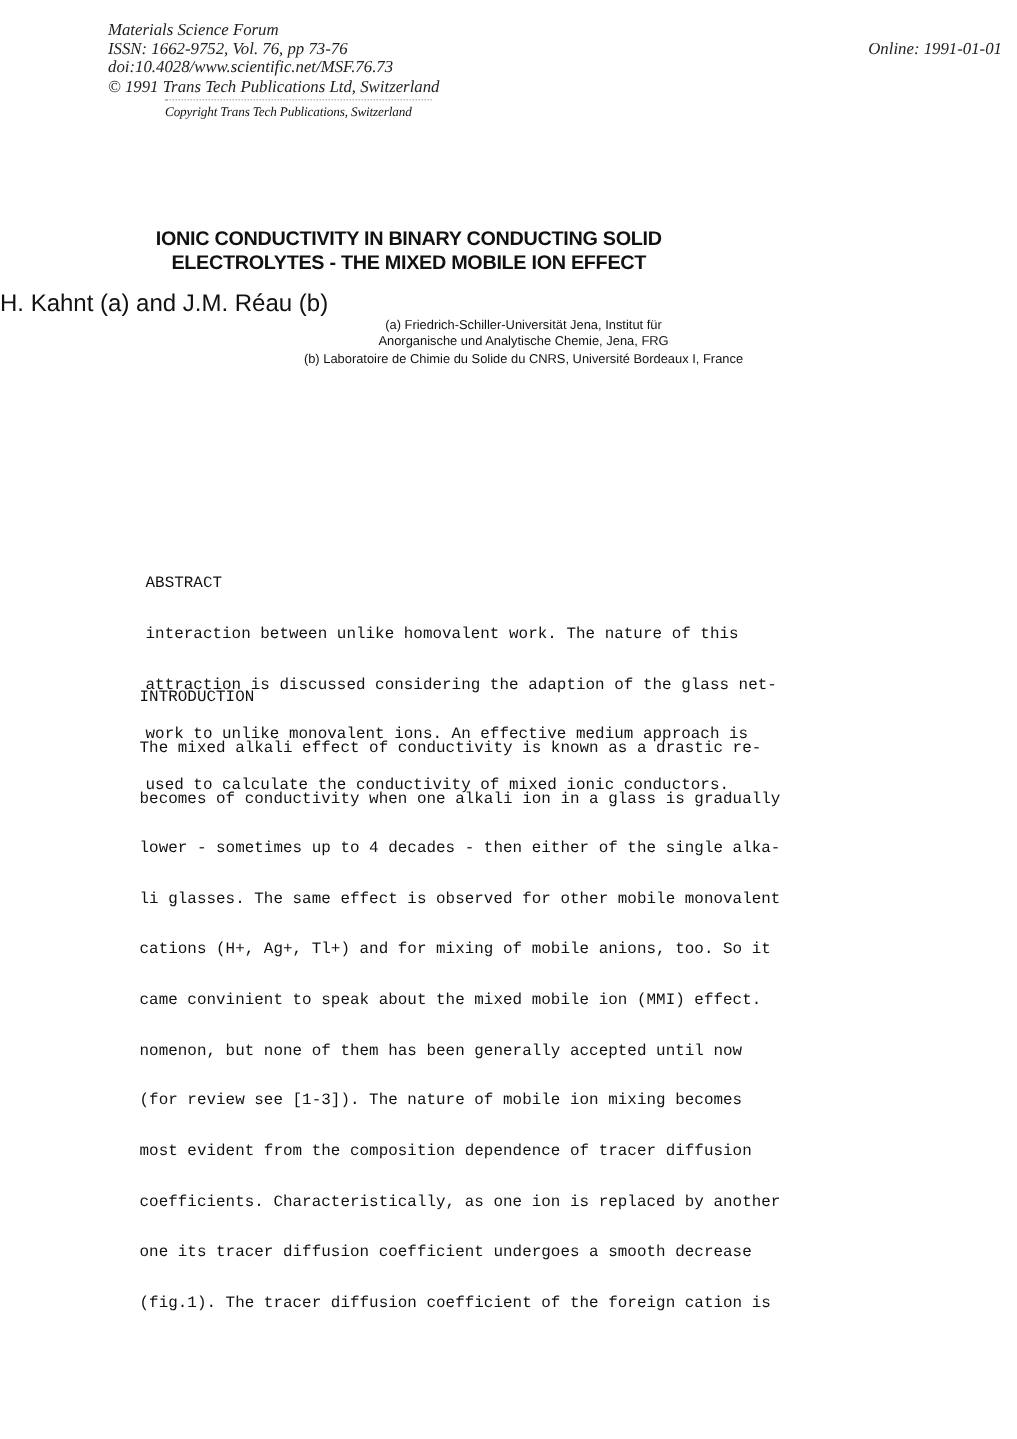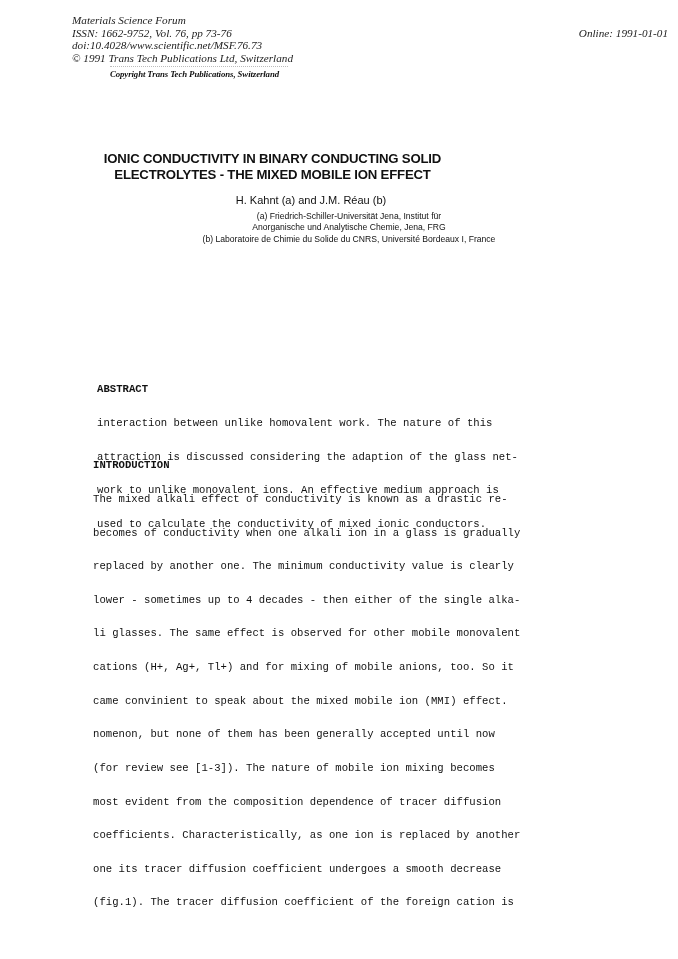"Copyright Trans Tech Publications," #copyright { font-weight: bold -> normal }
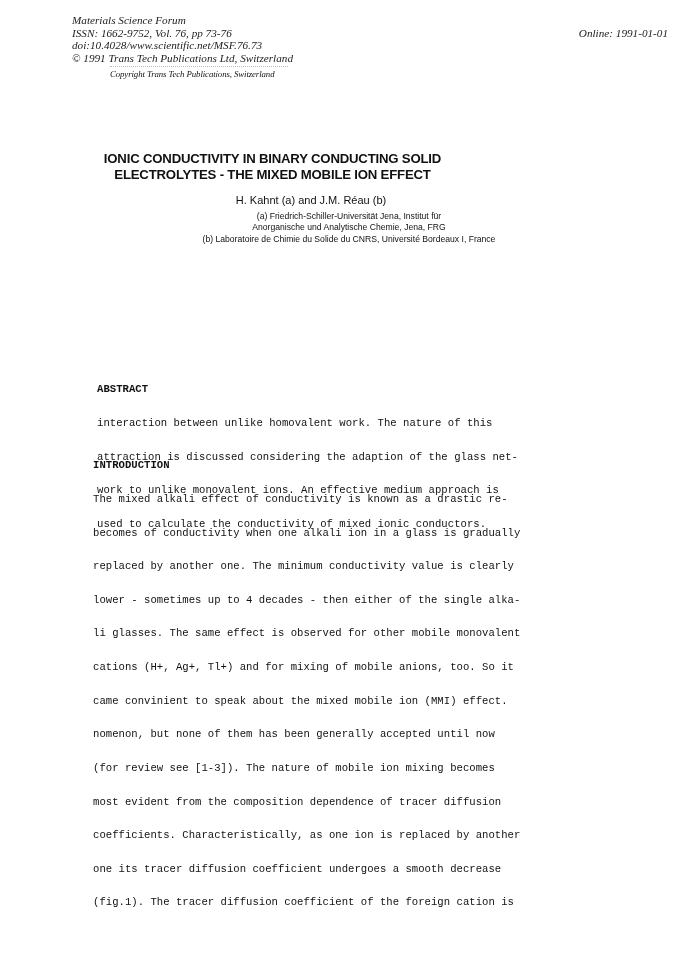"H. Kahnt (a) and J.M." #authors { font-size: 11px -> 16px; text-align: center -> none }
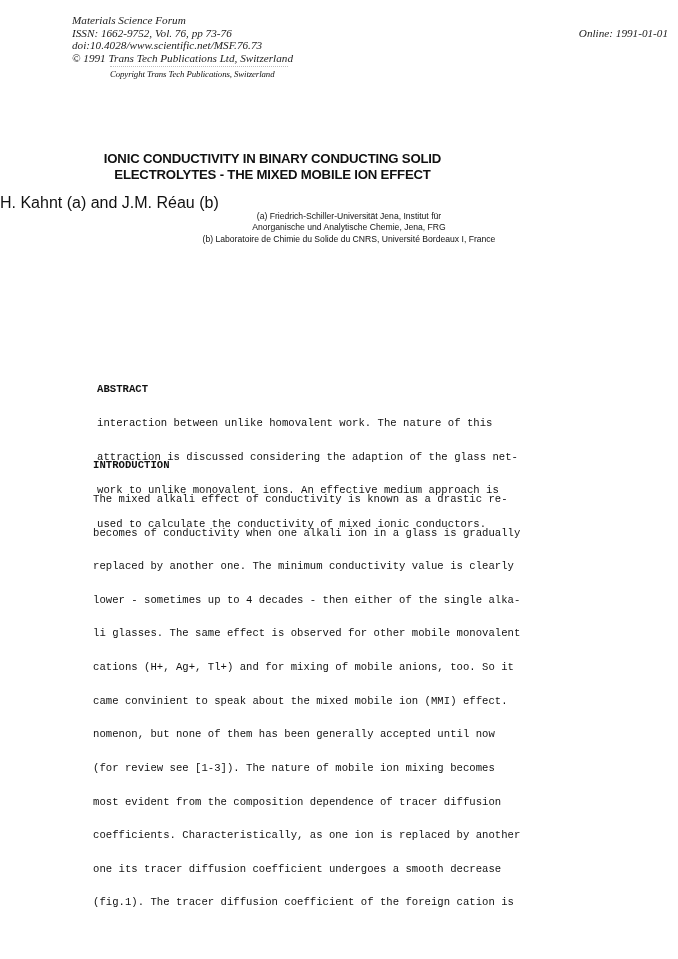"ABSTRACT" .sec-head { font-weight: bold -> normal }
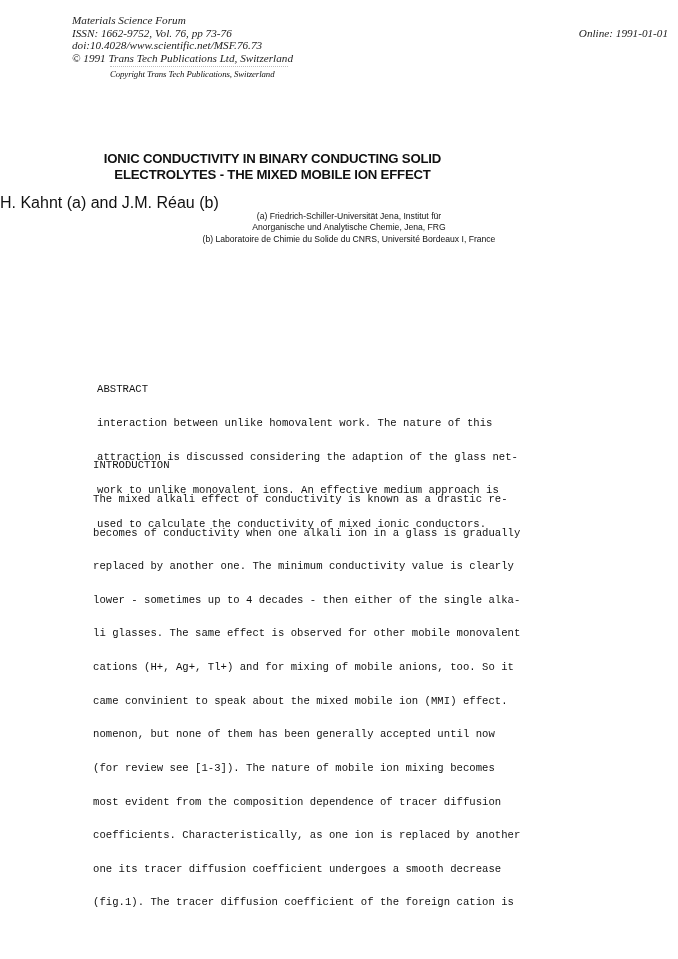"replaced by another one. The" div { html: <div>replaced by another one. The minimum conductivity value is clearly</div> -> none }
